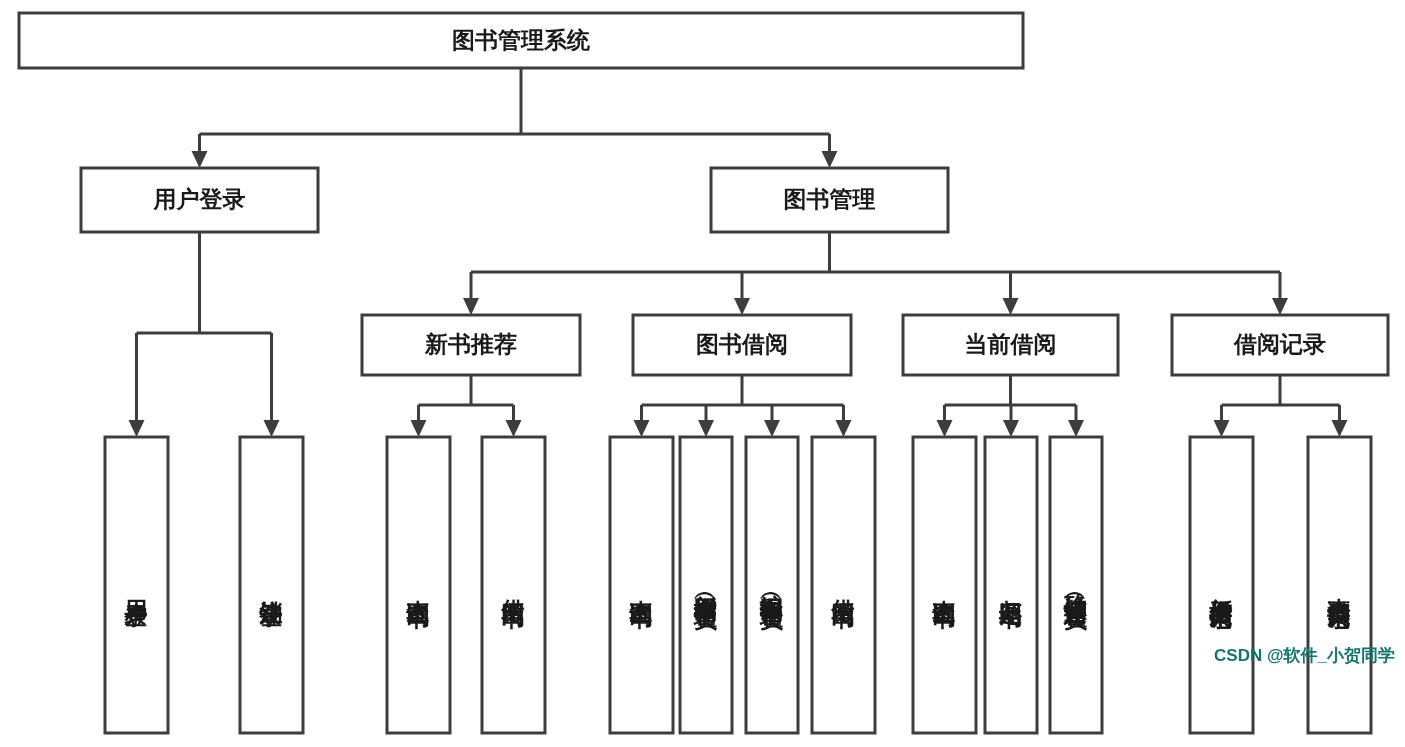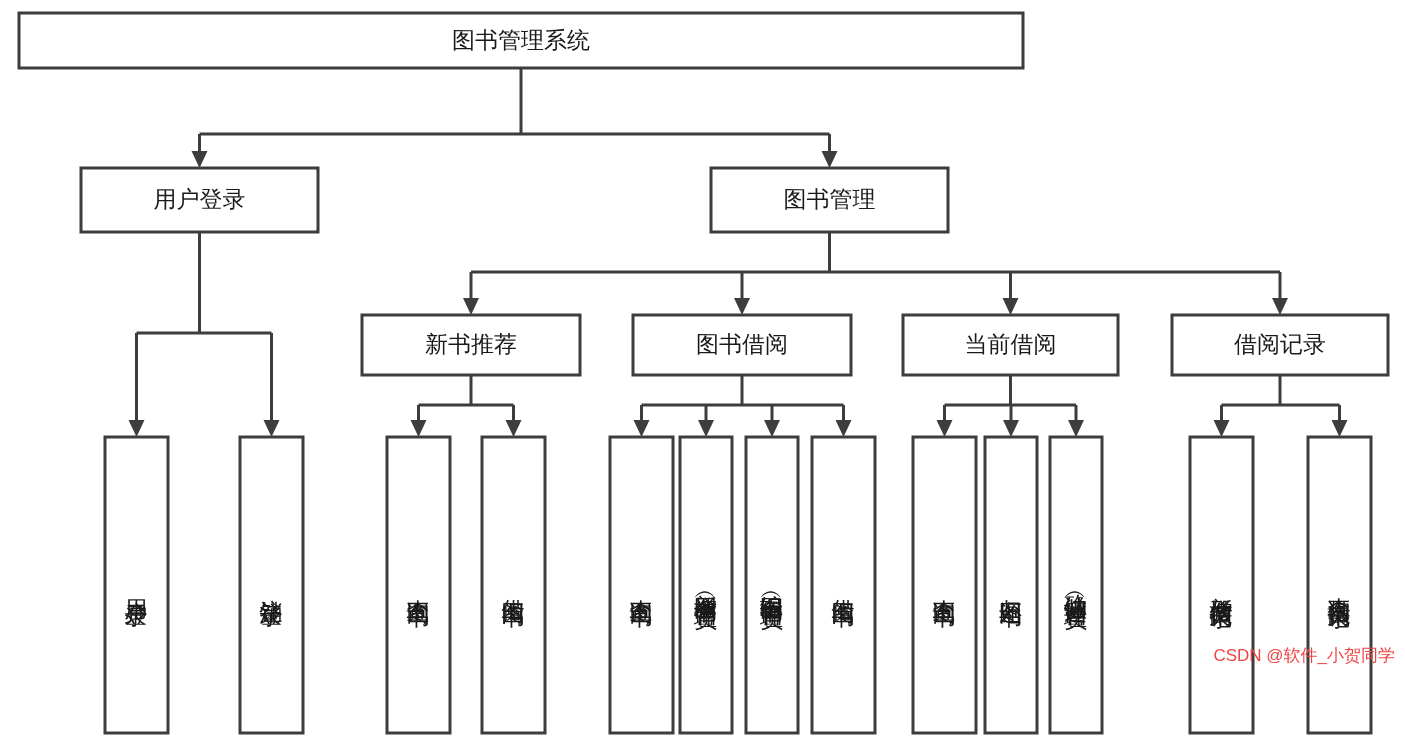"图书管理系统" #diagram-root { font-weight: none -> bold }
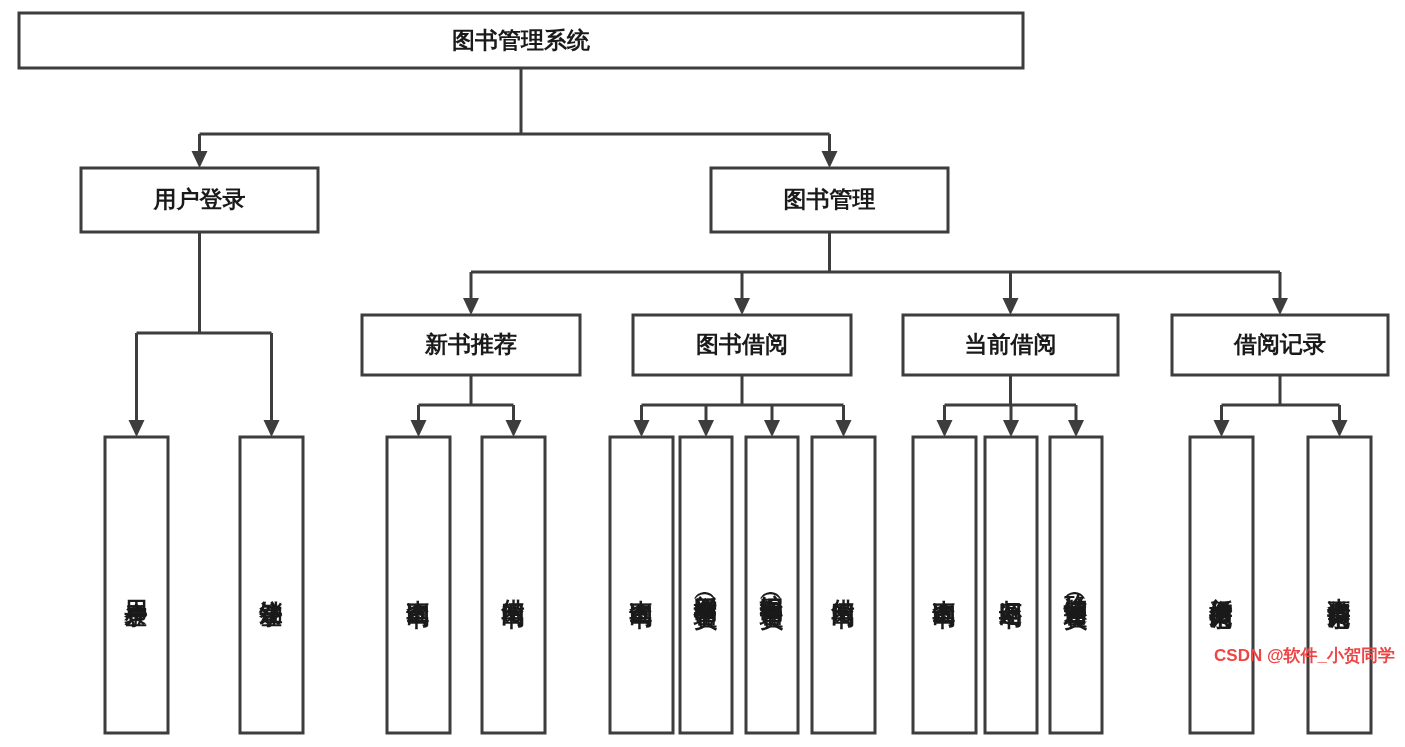"CSDN @软件_小贺同学" .watermark { color: #ef4444 -> #0f766e }
